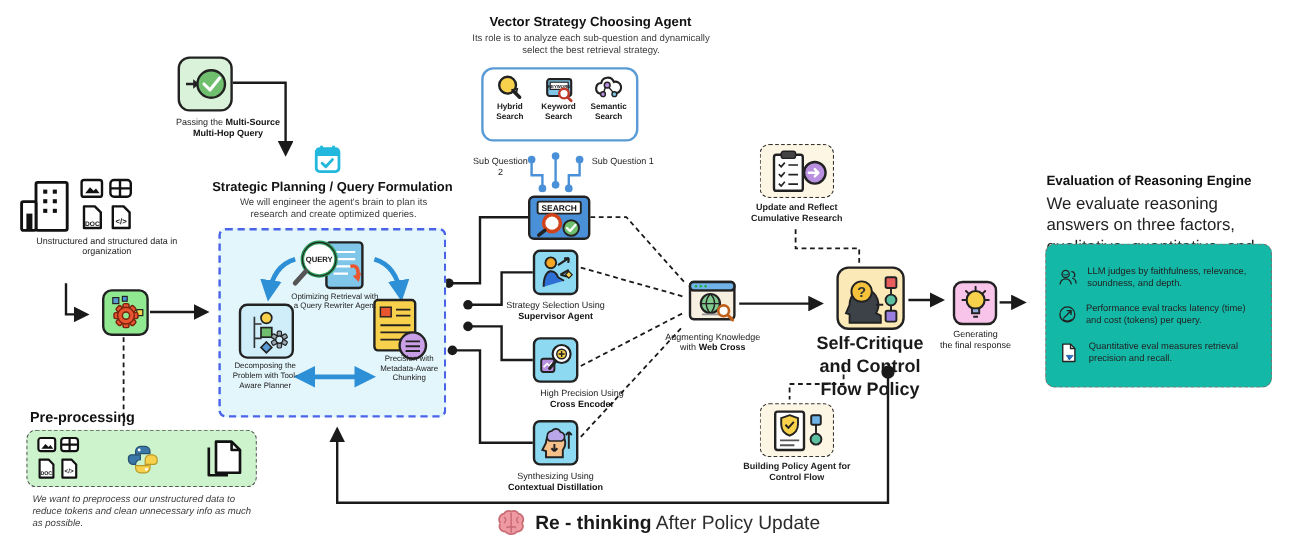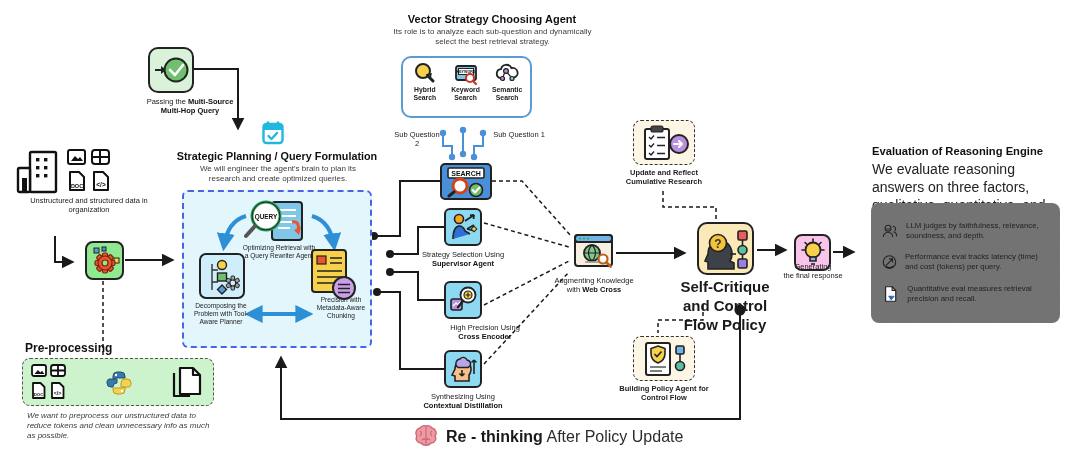"LLM judges by faithfulness, relevance," div.dashedbox { background: #737373 -> #14b8a6 }
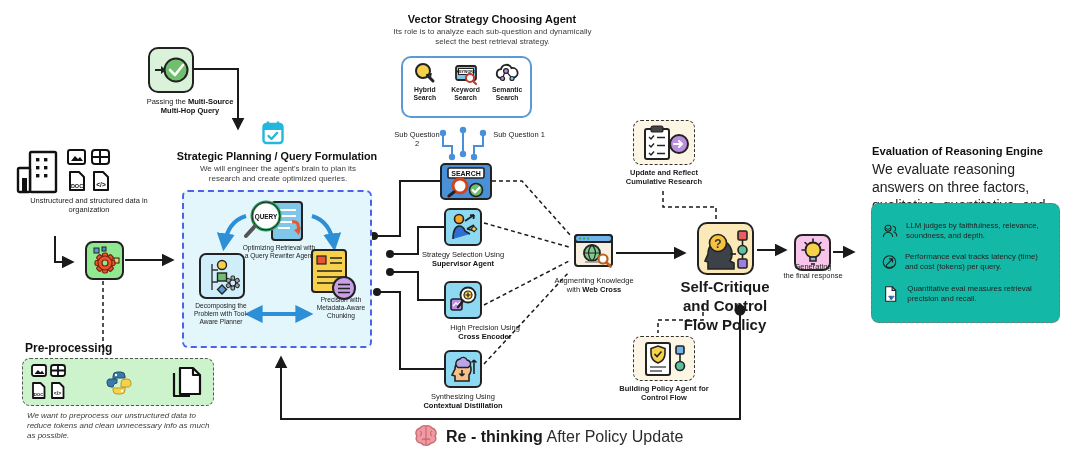"Generating" div.abs { top: 262px -> 274px }
